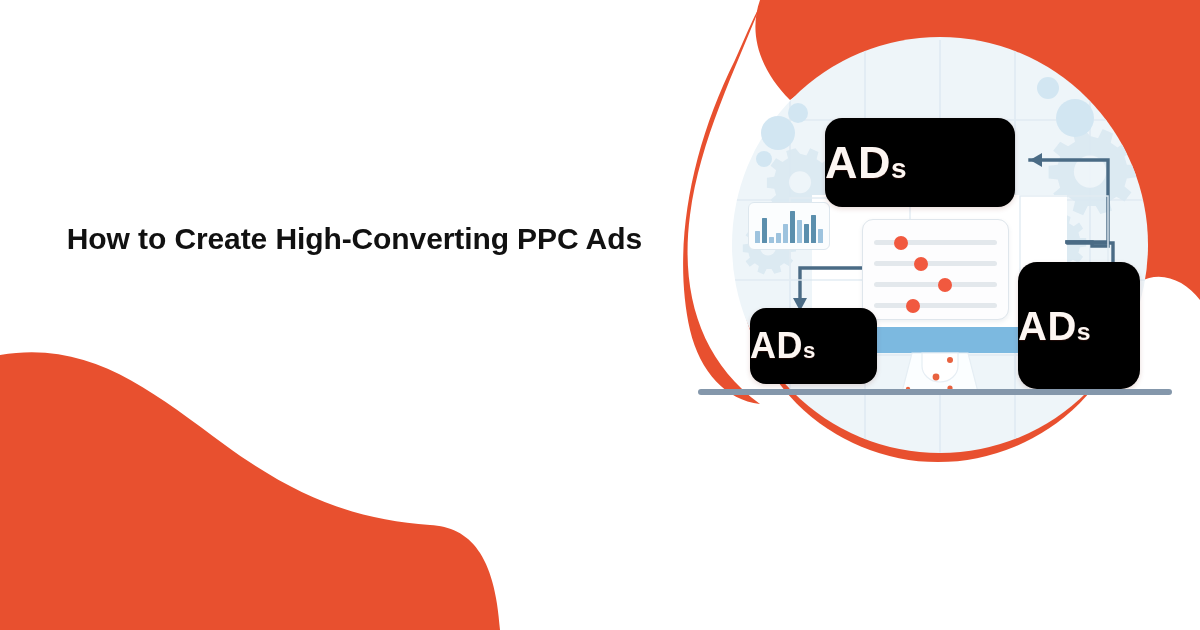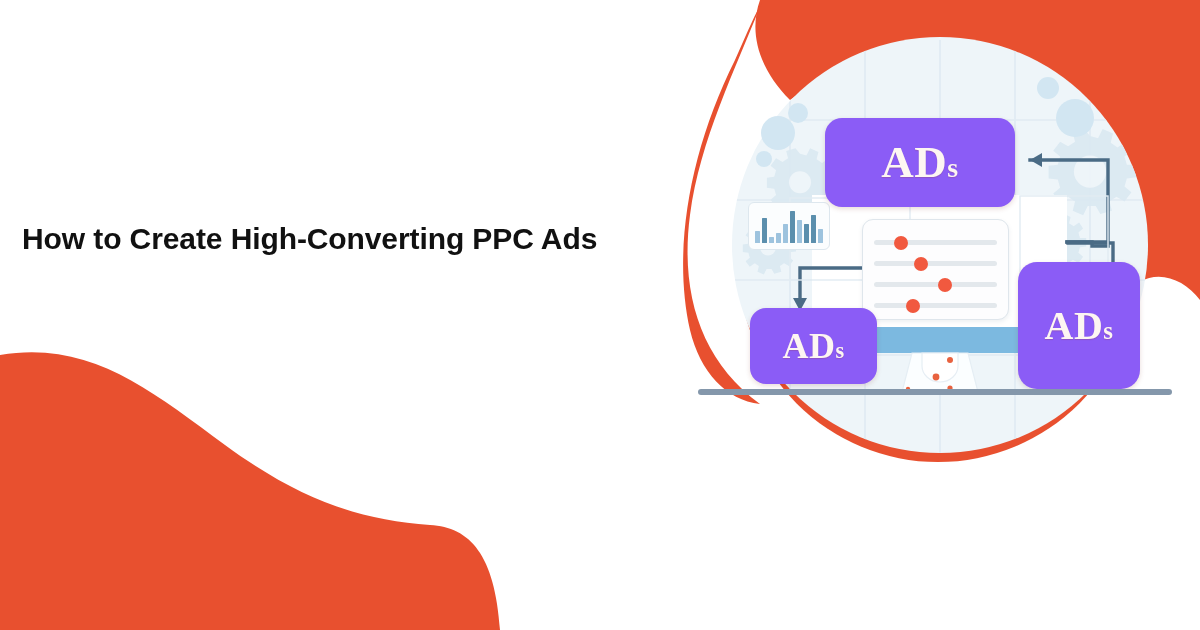"ADs" .ads-chip { background: #8b5cf6 -> #000000; font-family: Liberation Serif, serif -> none; justify-content: center -> flex-start }
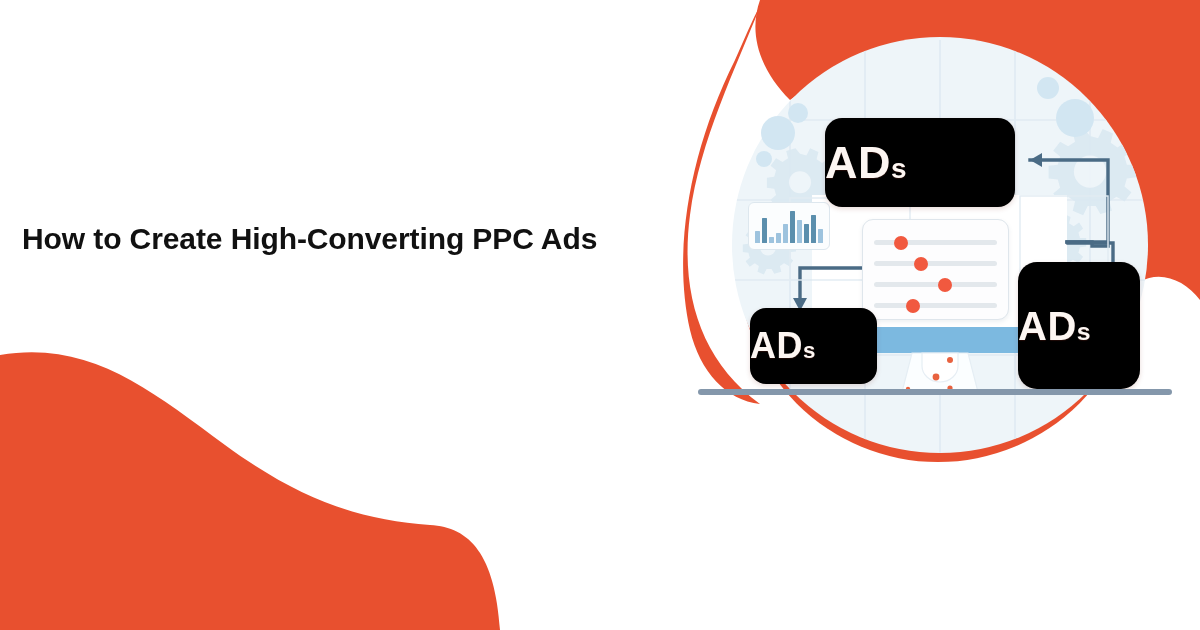"How to Create High-Converting PPC" .headline { text-align: none -> right }
